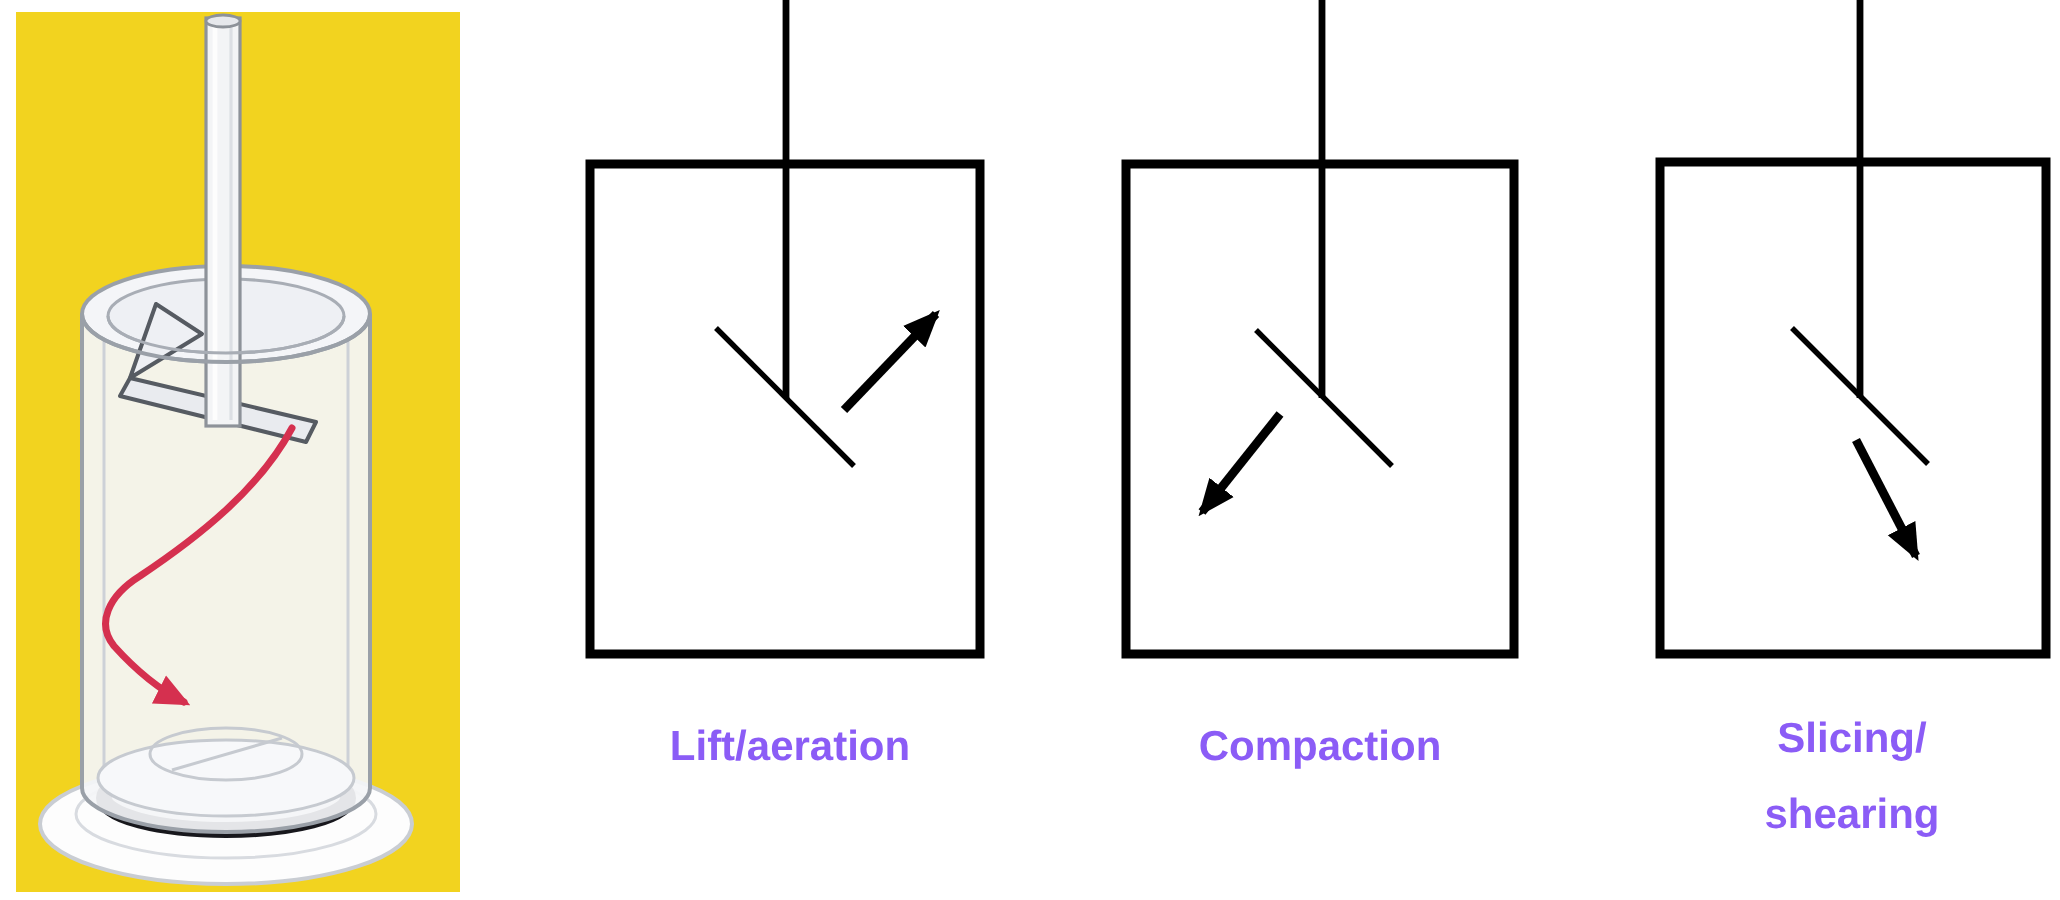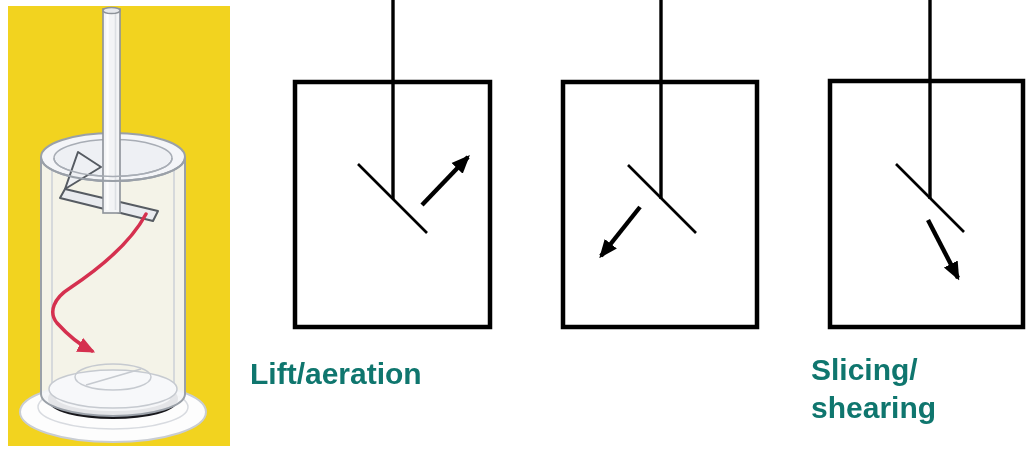"Lift/aeration" .diagram-label { color: #0f766e -> #8b5cf6; font-size: 30px -> 21px; text-align: left -> center }
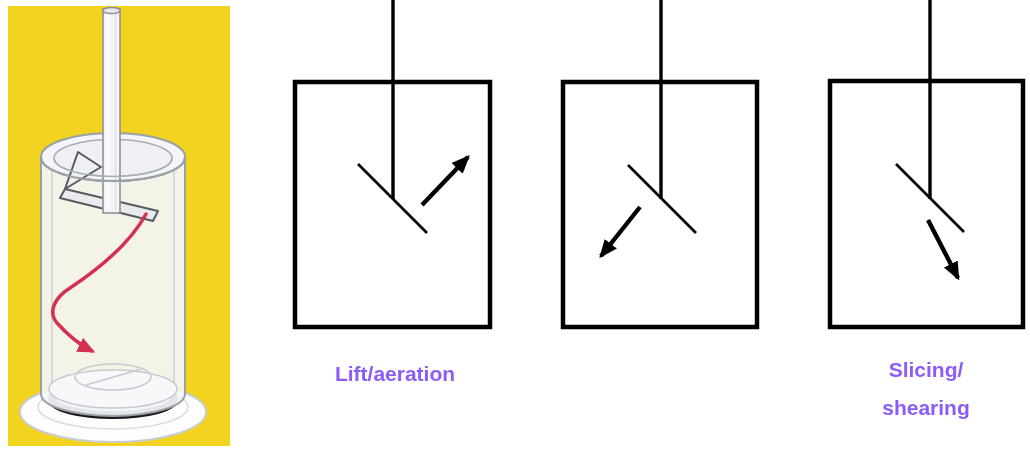"Compaction" div.diagram-label { html: none -> <div> <span>Compaction</span> </div> }
